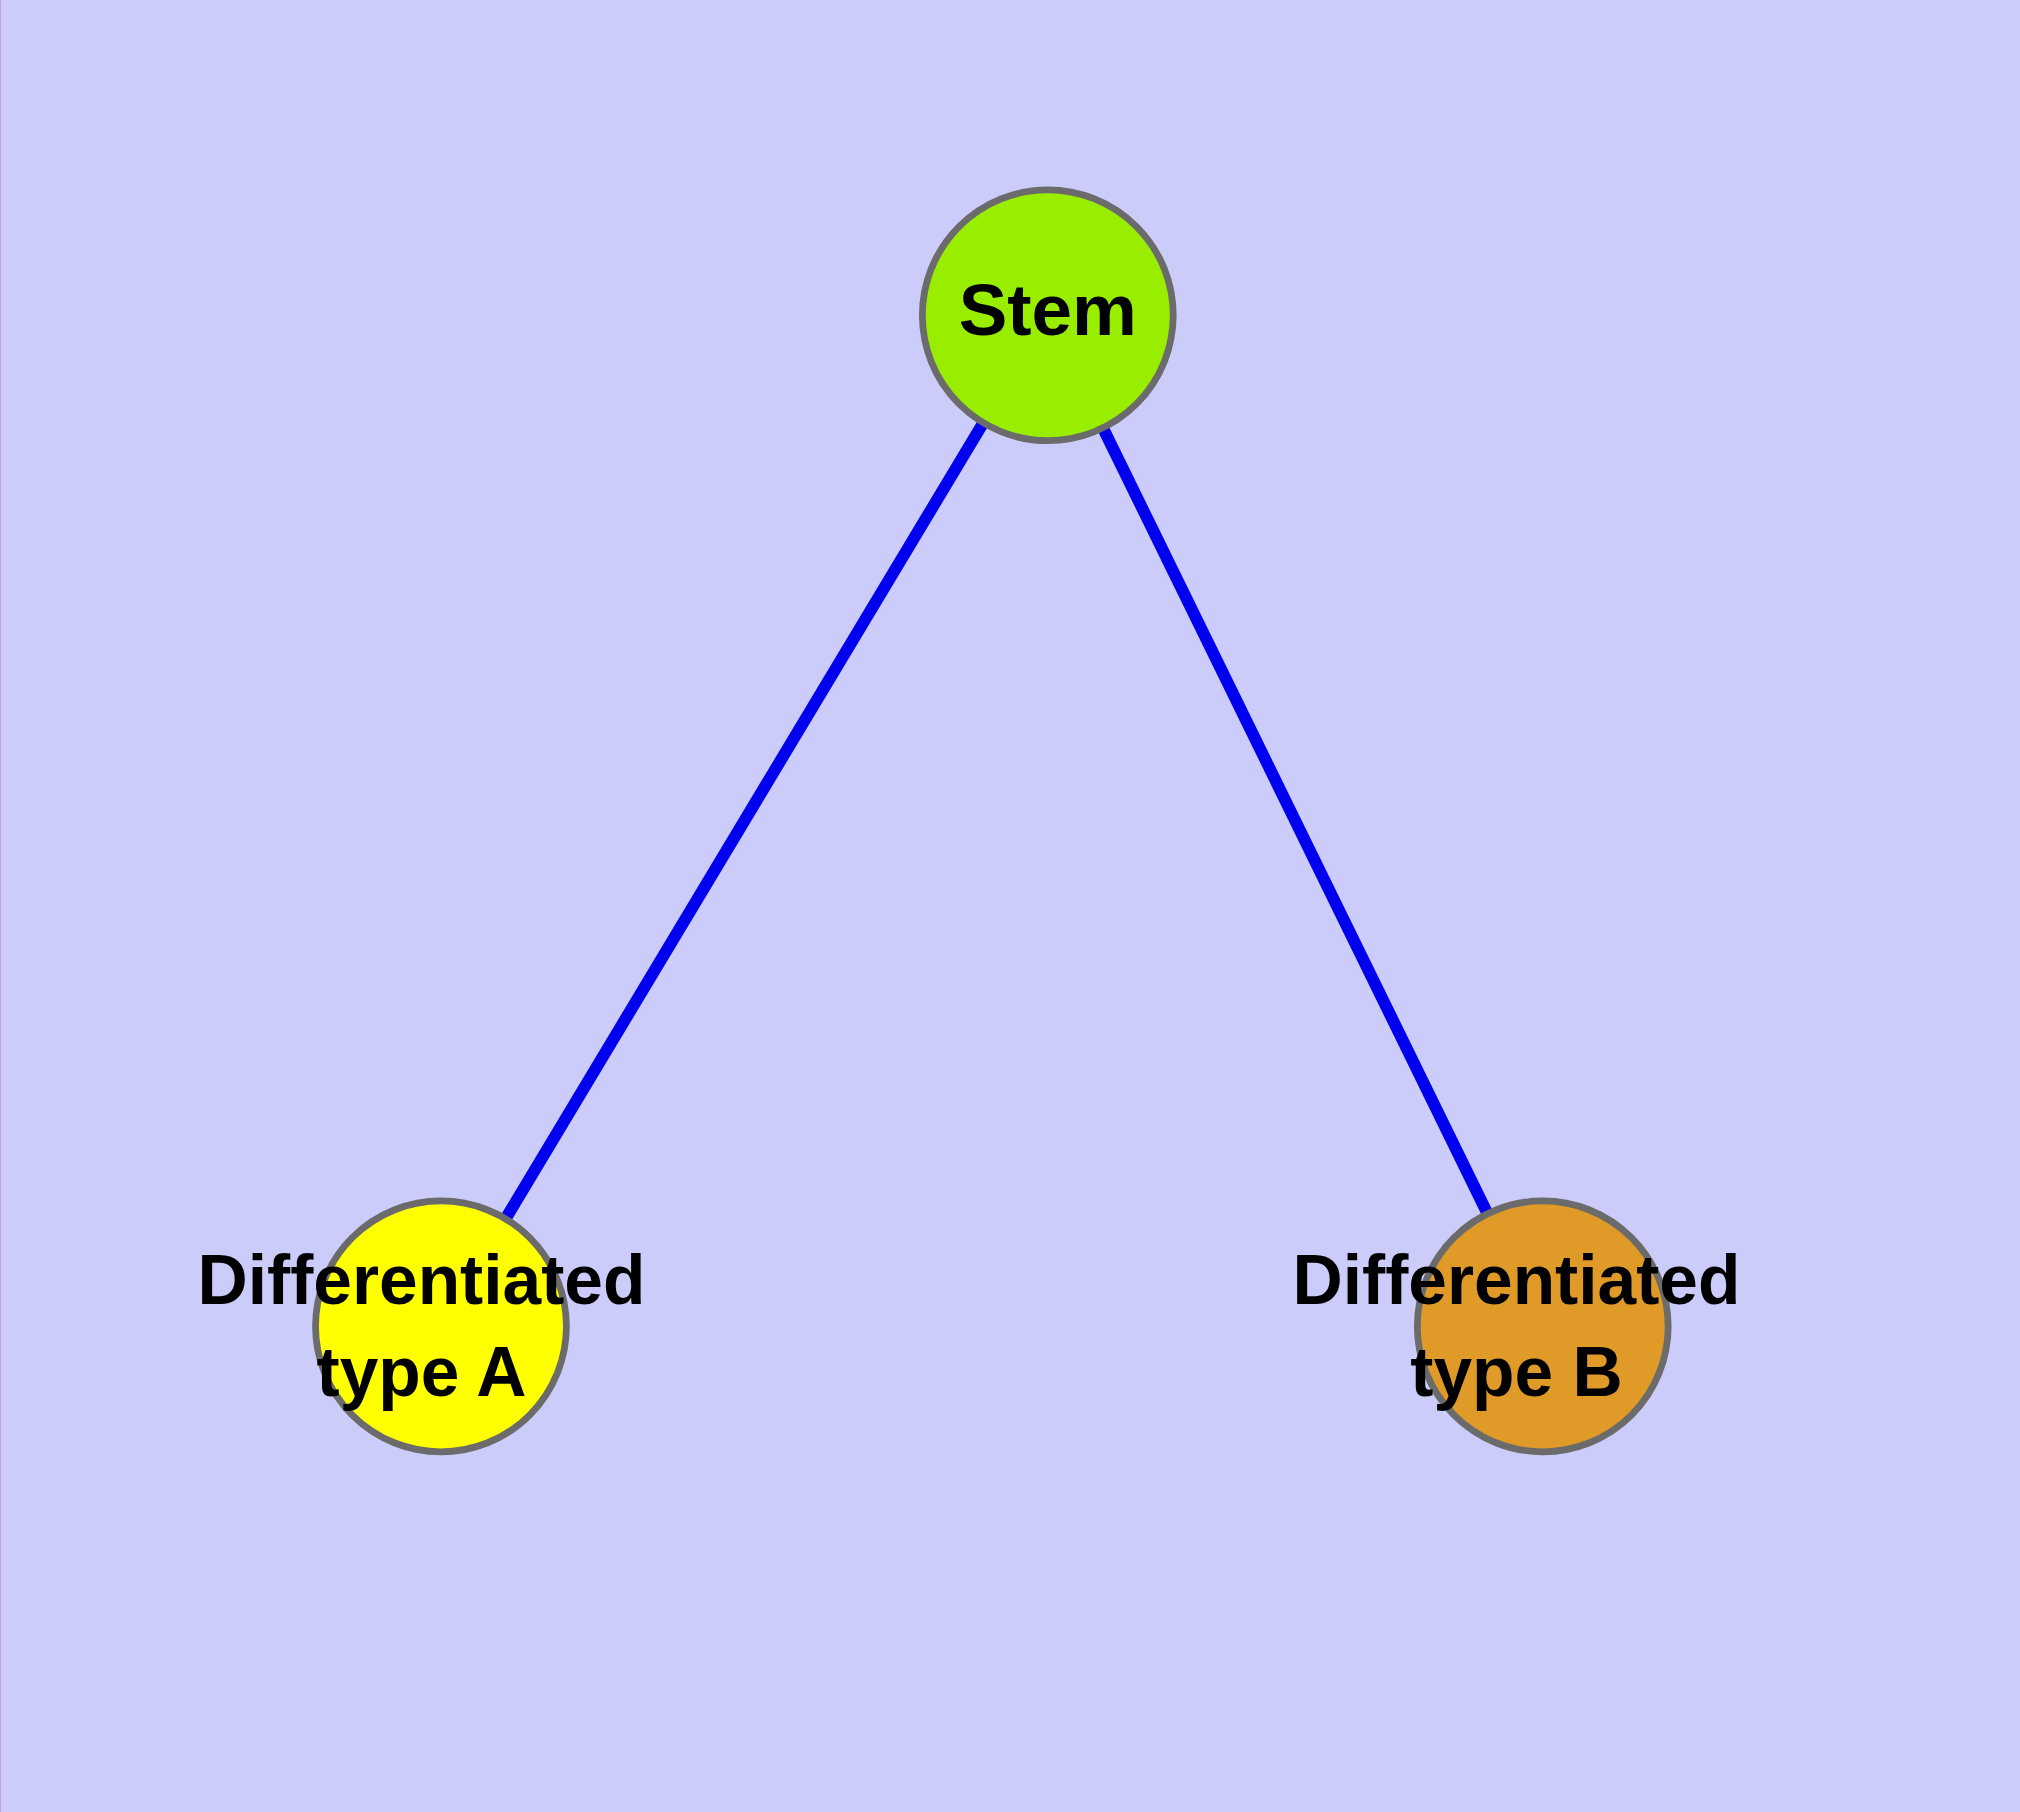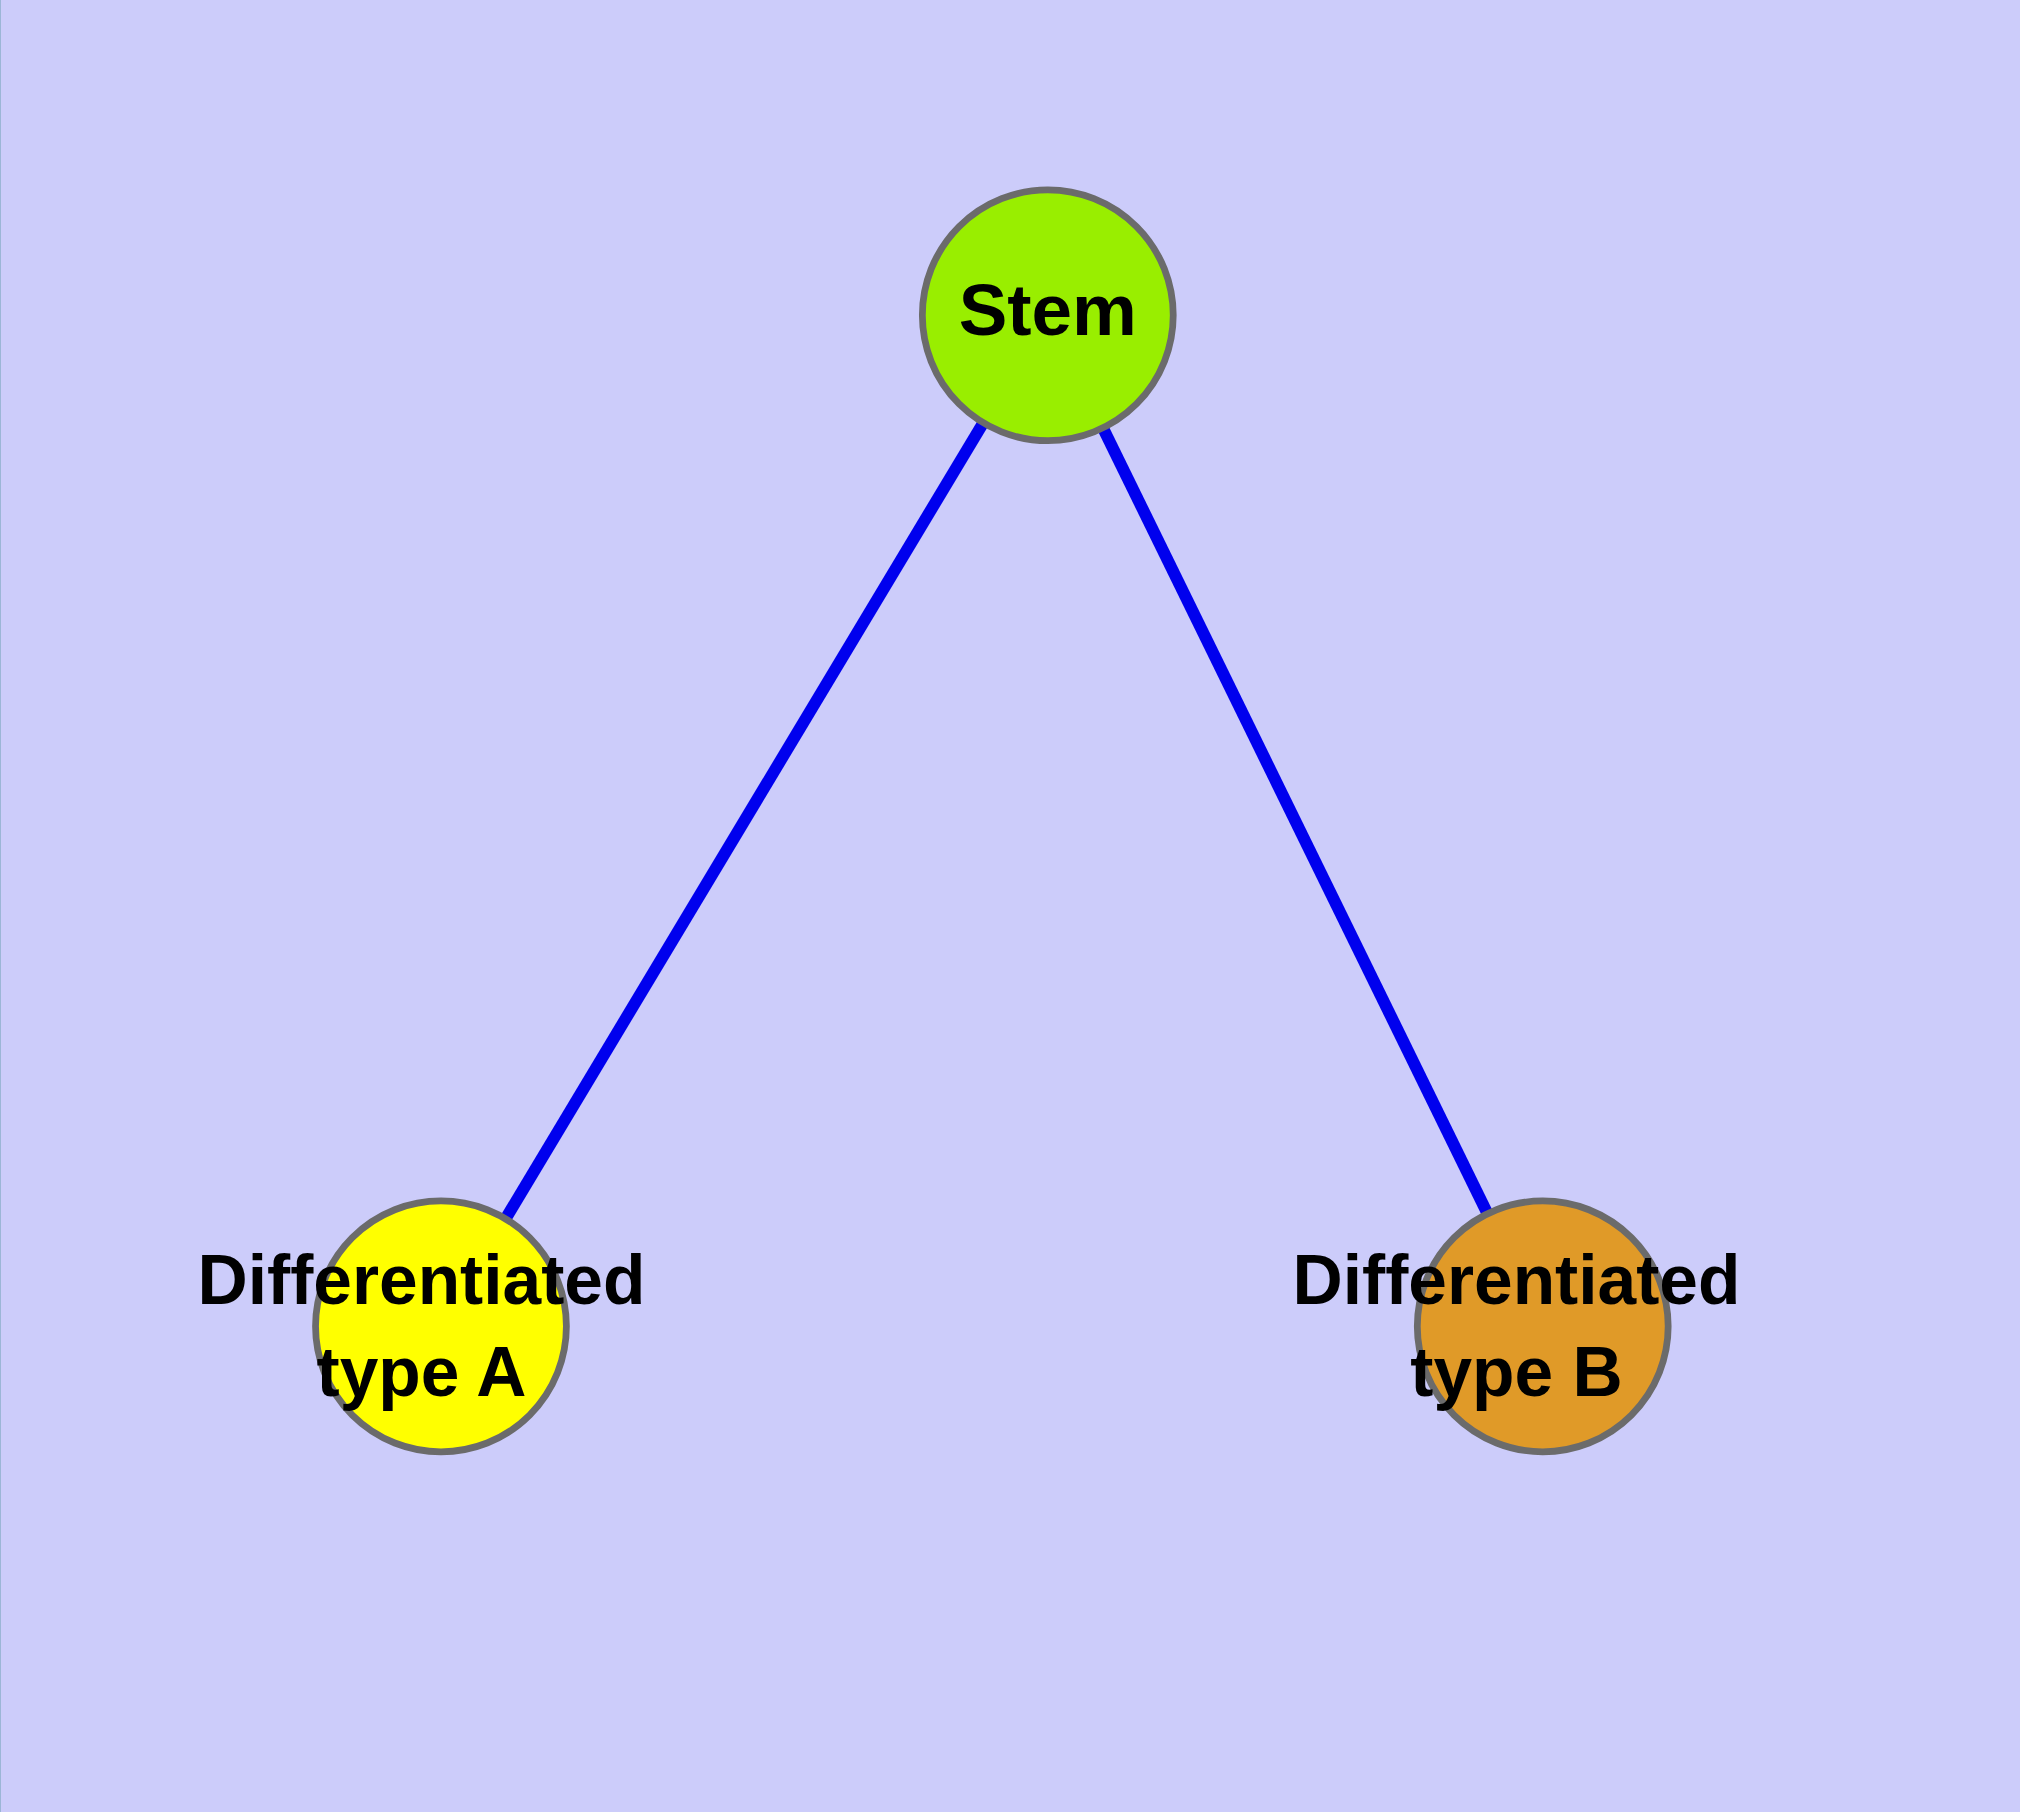"Stem" div { background: #0f766e -> #a21caf }
